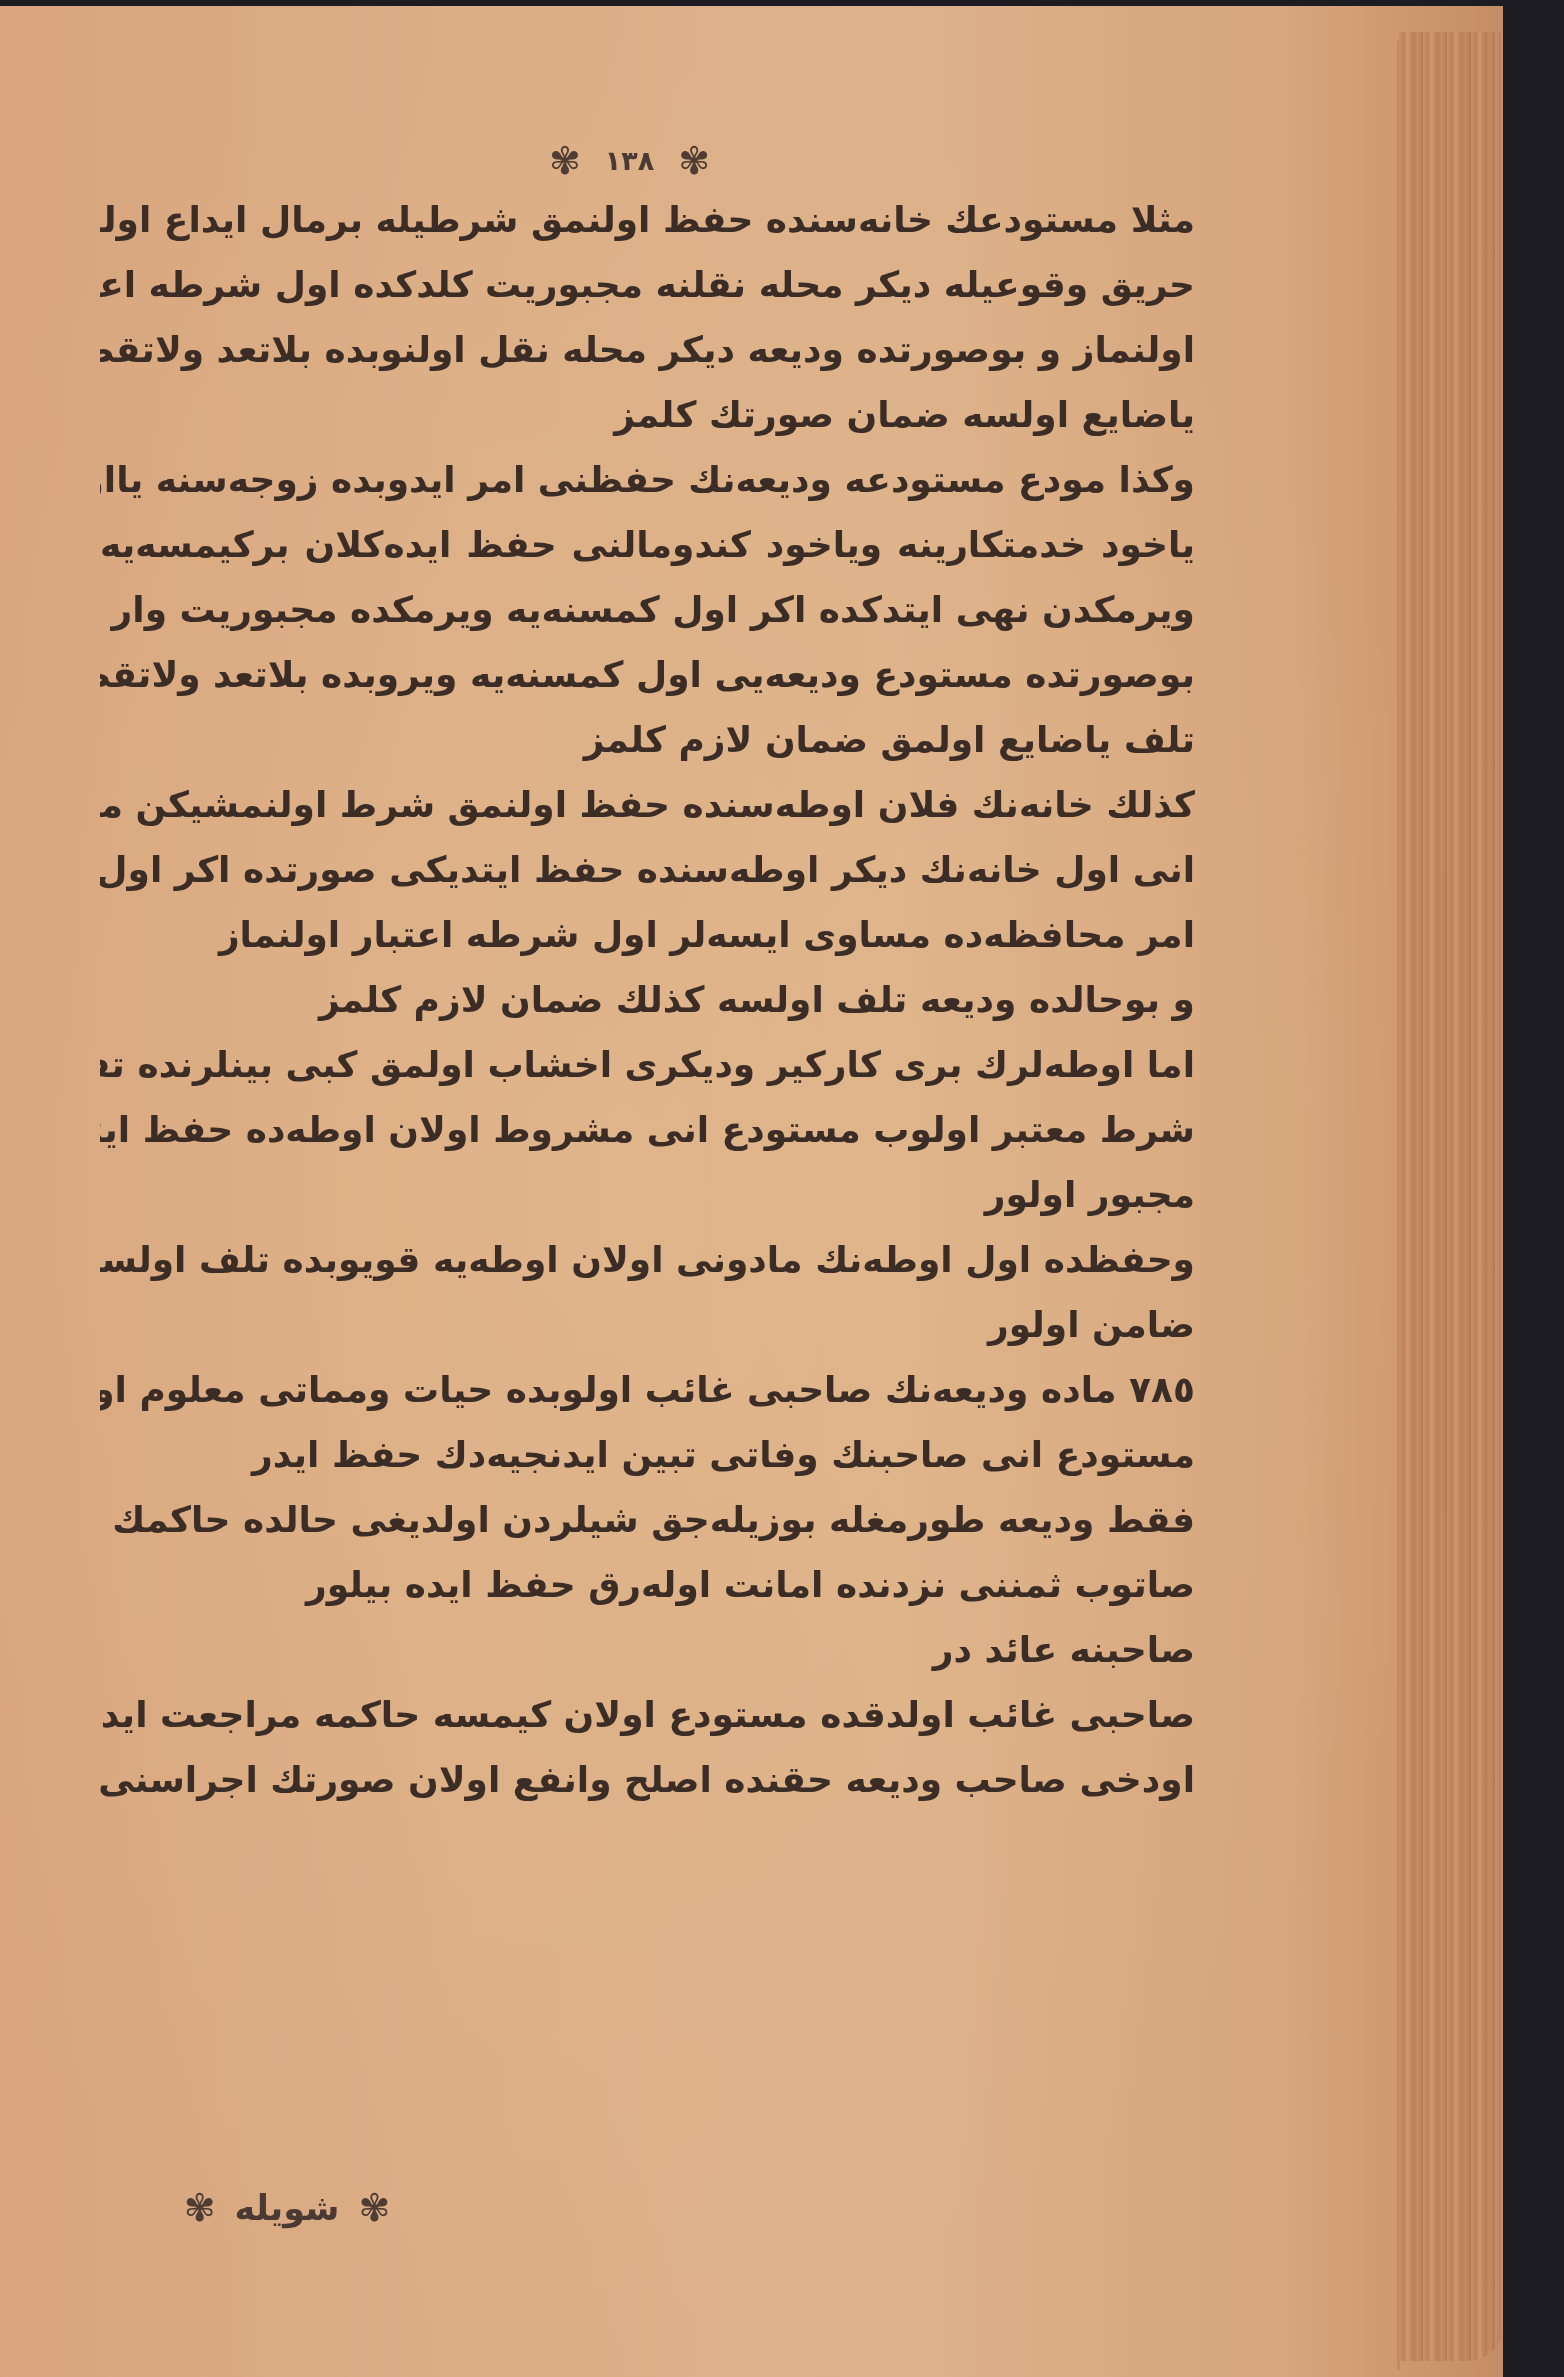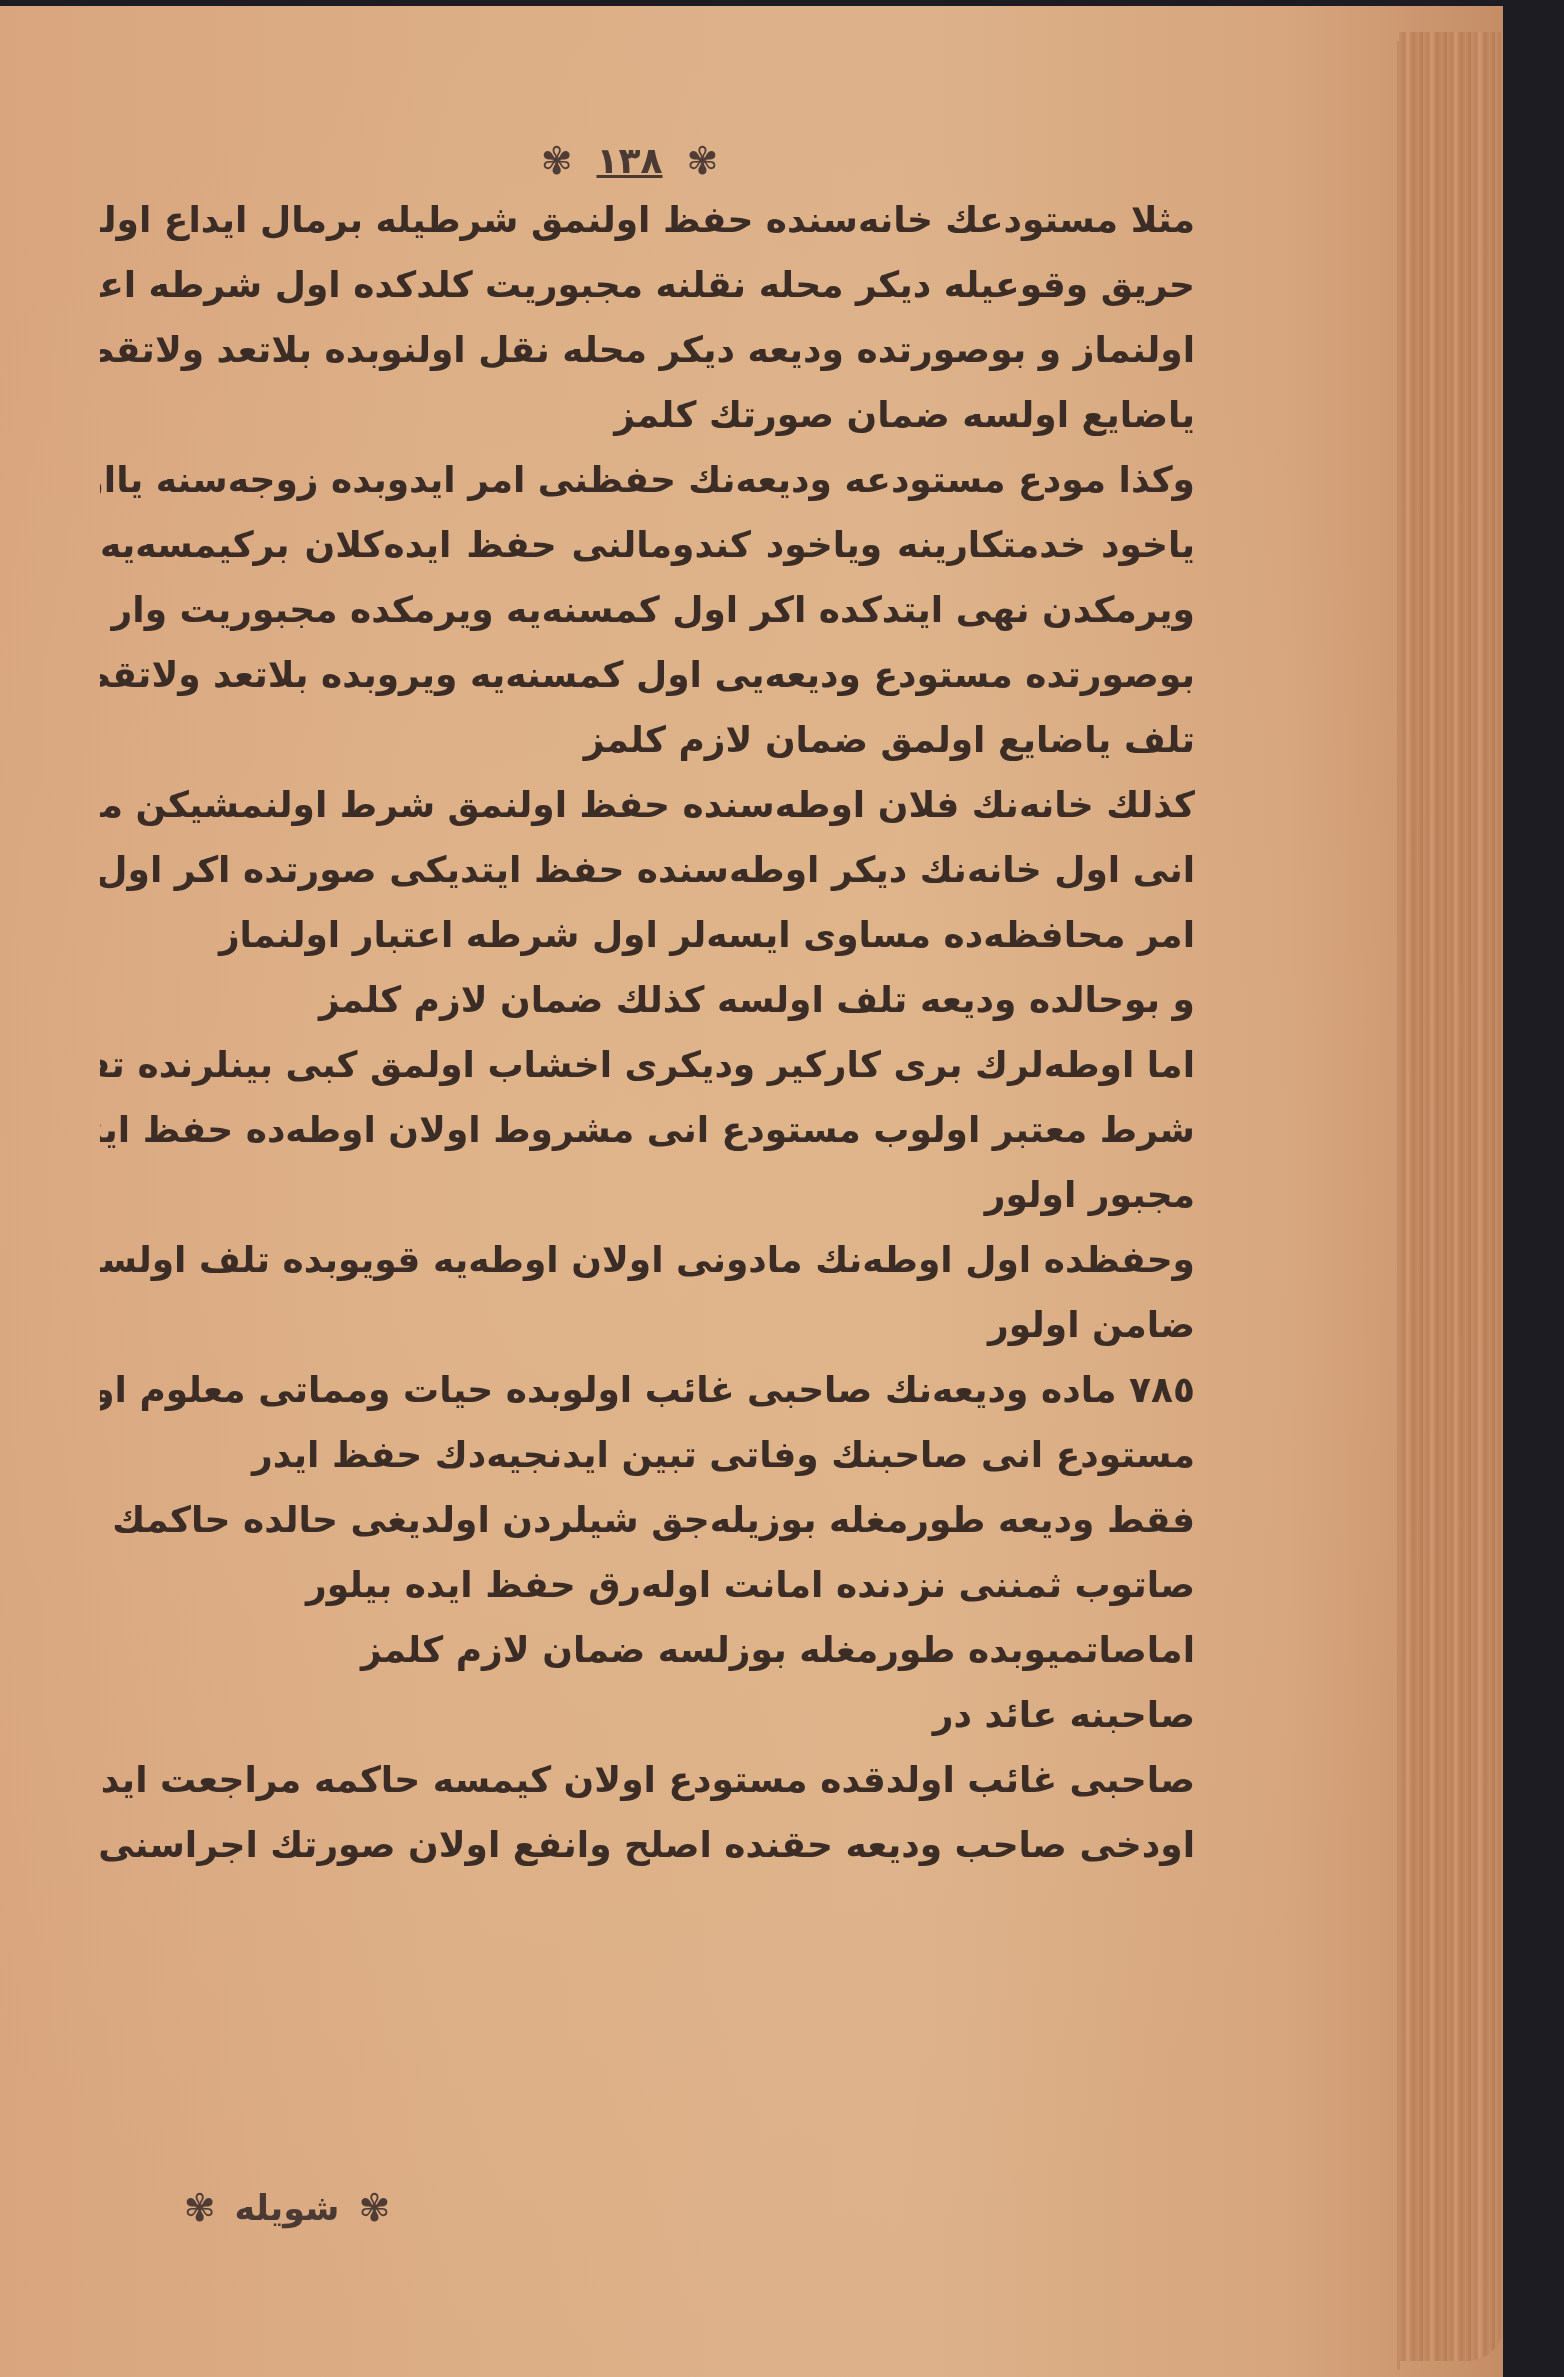"١٣٨" .page-number { font-size: 36px -> 27px; text-decoration: underline -> none }
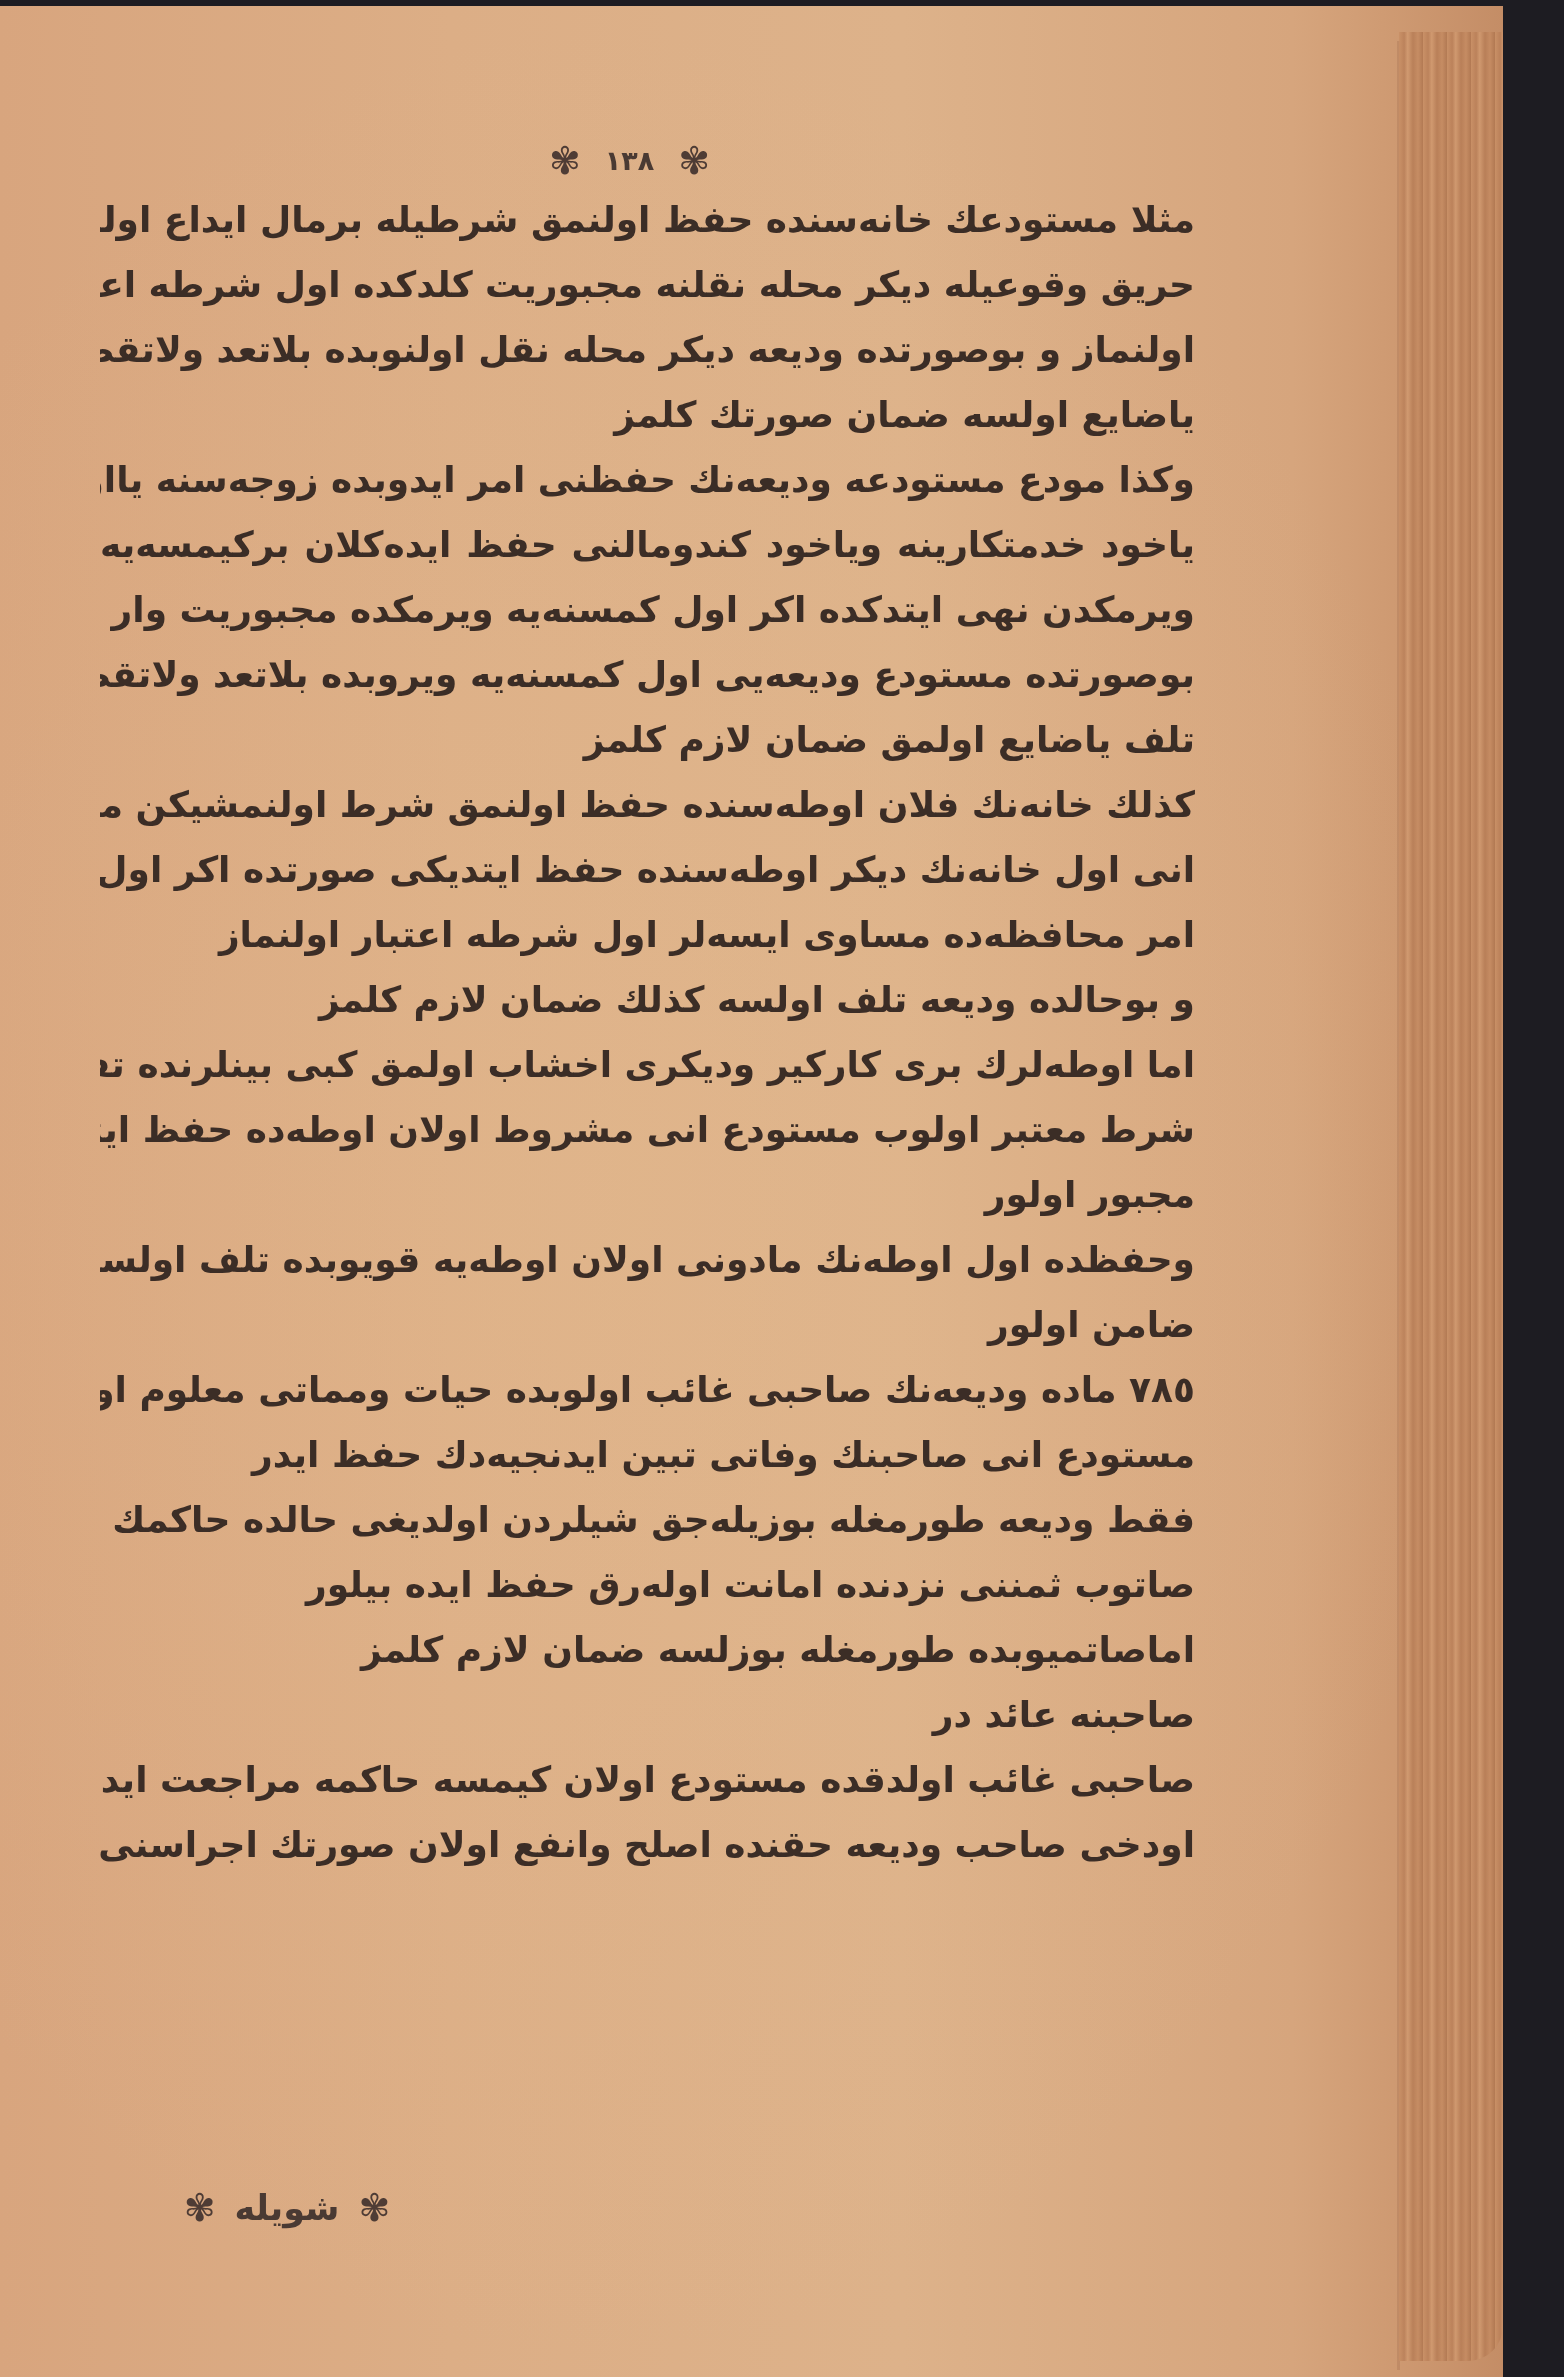"اماصاتميوبده طورمغله بوزلسه ضمان لازم" div.line { html: <div>اماصاتميوبده طورمغله بوزلسه ضمان لازم كلمز</div> -> none }
